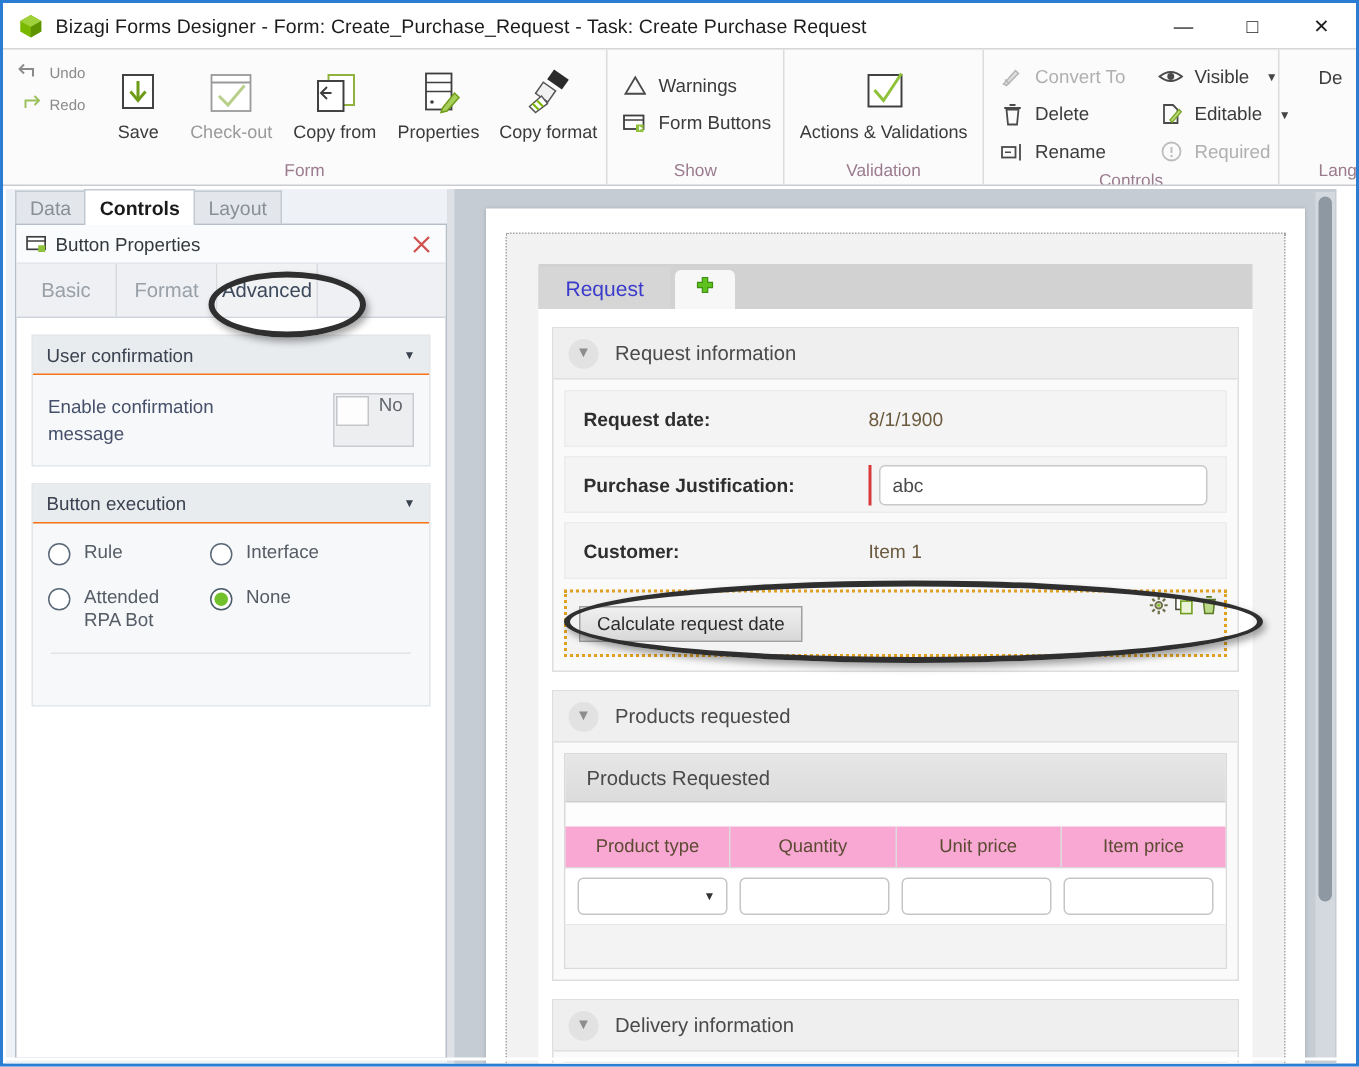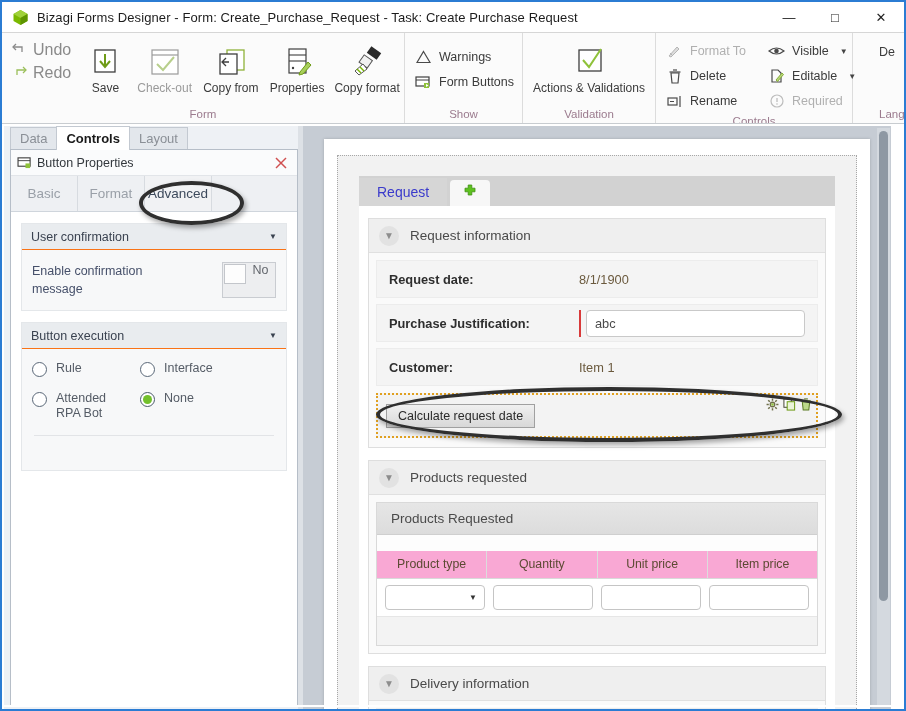"Undo" .ur-item { font-size: 16px -> 10px }
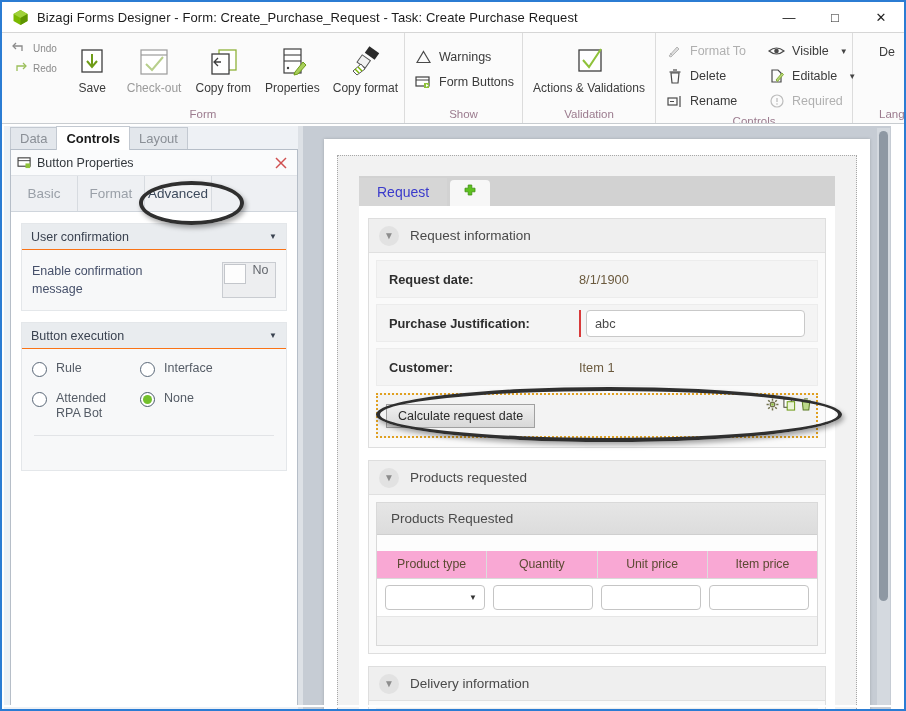"Format To" span { text: Format -> Convert }
